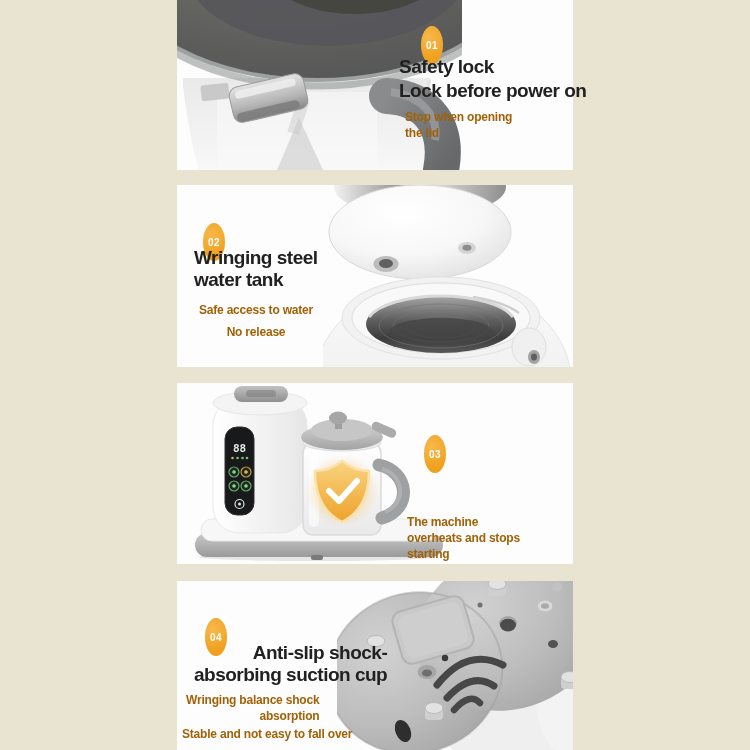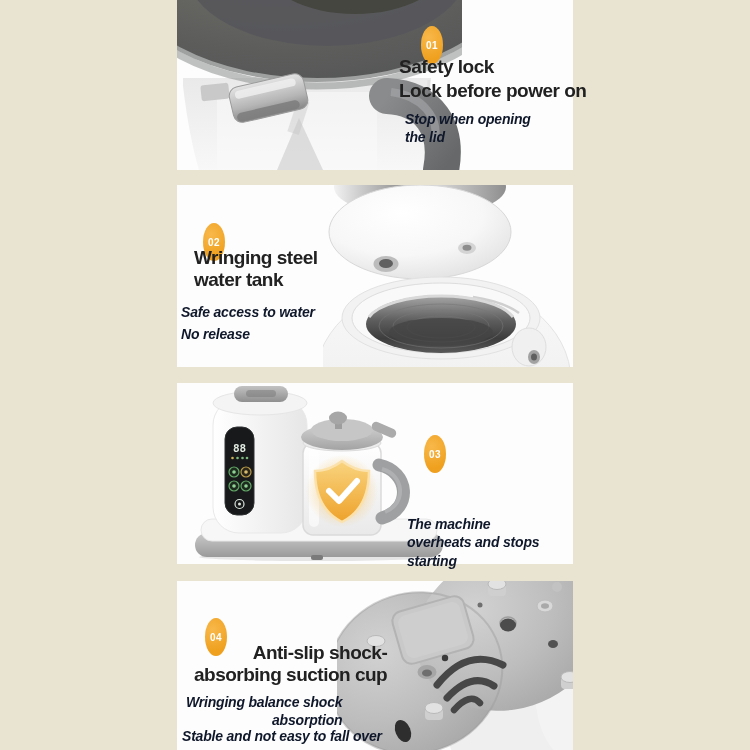"Stop when opening" .desc { color: #0f172a -> #a16207; font-size: 14px -> 12px; font-style: italic -> none }
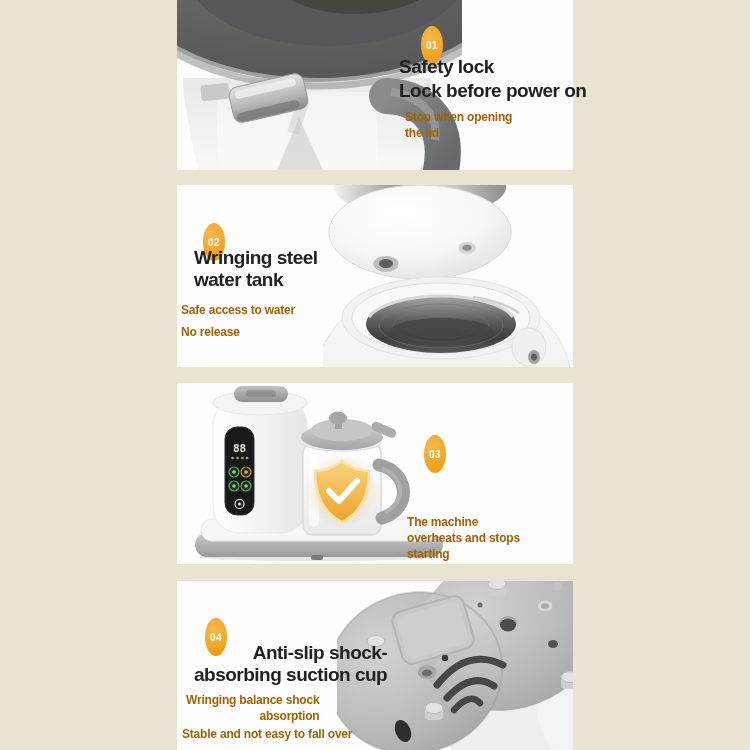"Safe access to water" .center { text-align: left -> center }
